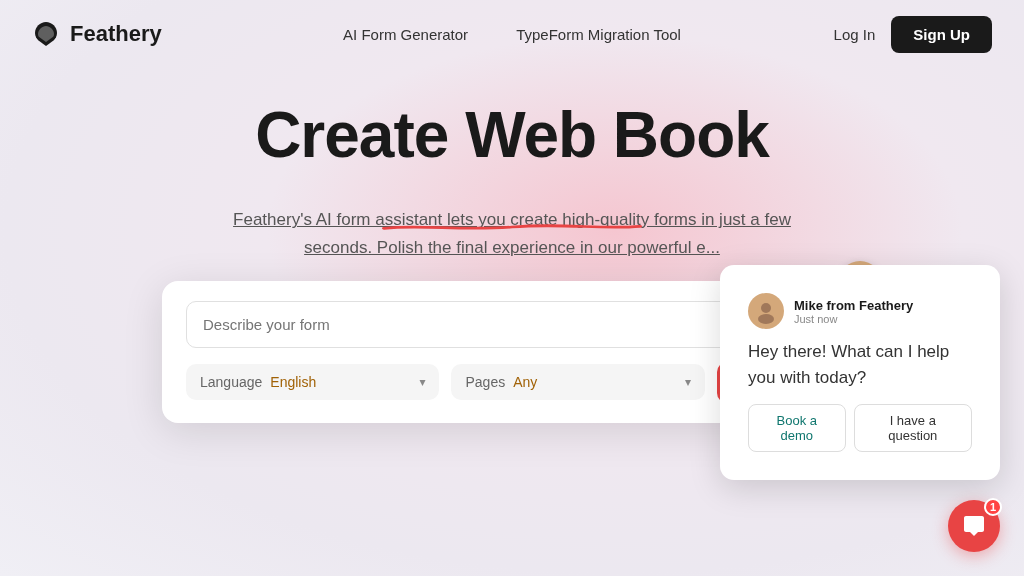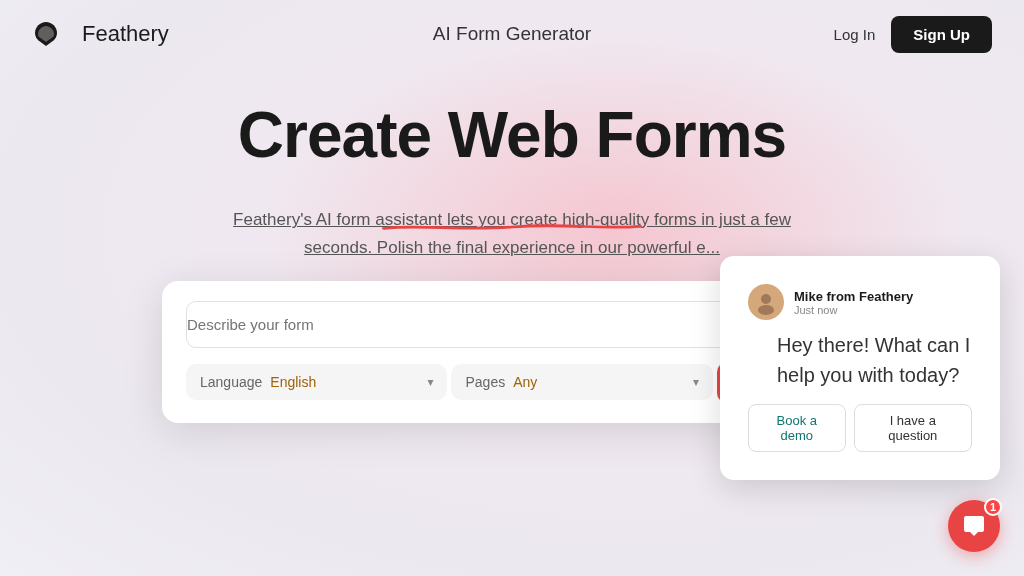"Feathery" .logo { font-weight: 400 -> 700; gap: 22px -> 10px }
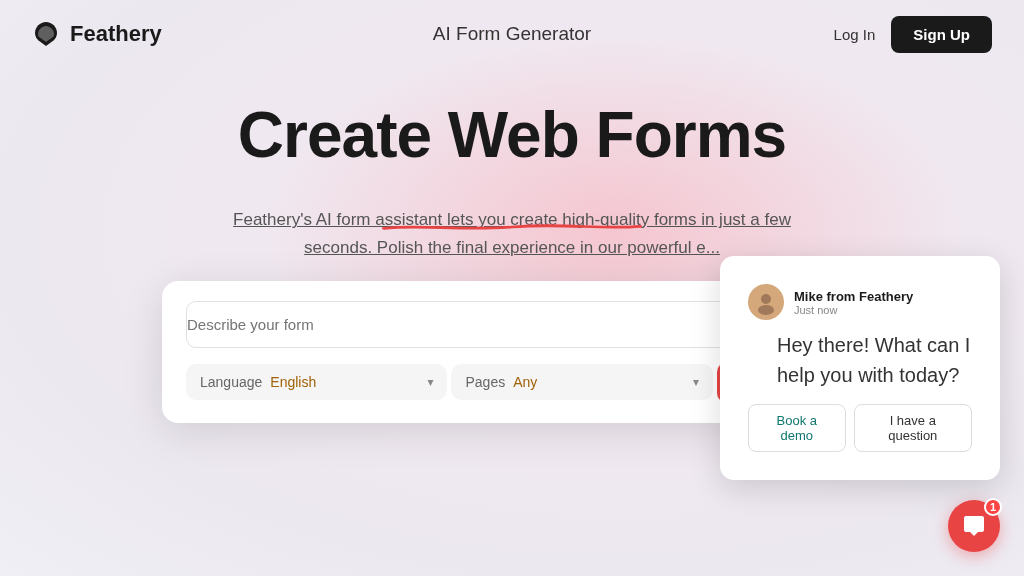"AI Form Generator" .nav-link { font-size: 19px -> 15px }
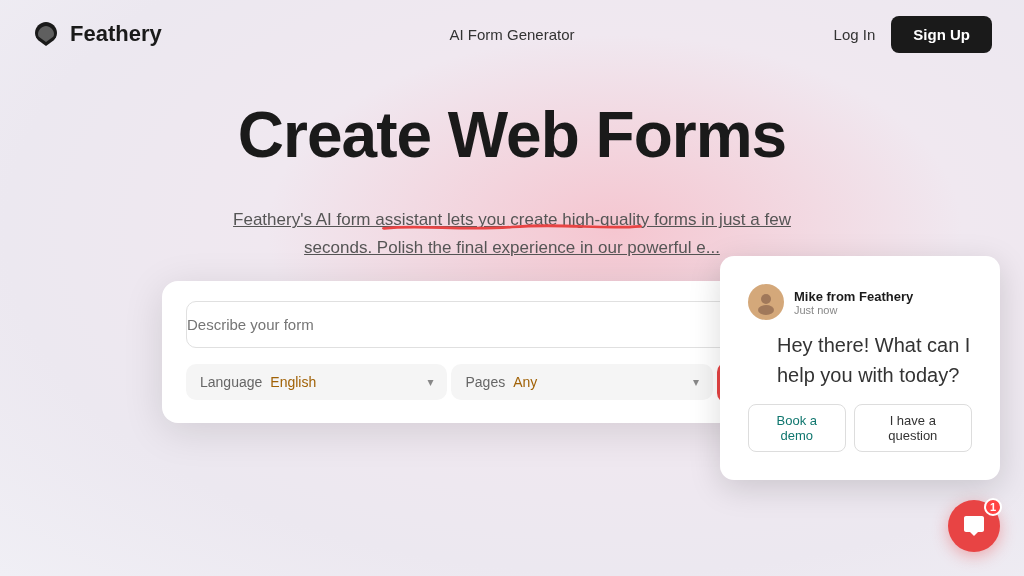"TypeForm Migration Tool" a.nav-link { html: none -> <a> <span>TypeForm Migration Tool</span> </a> }
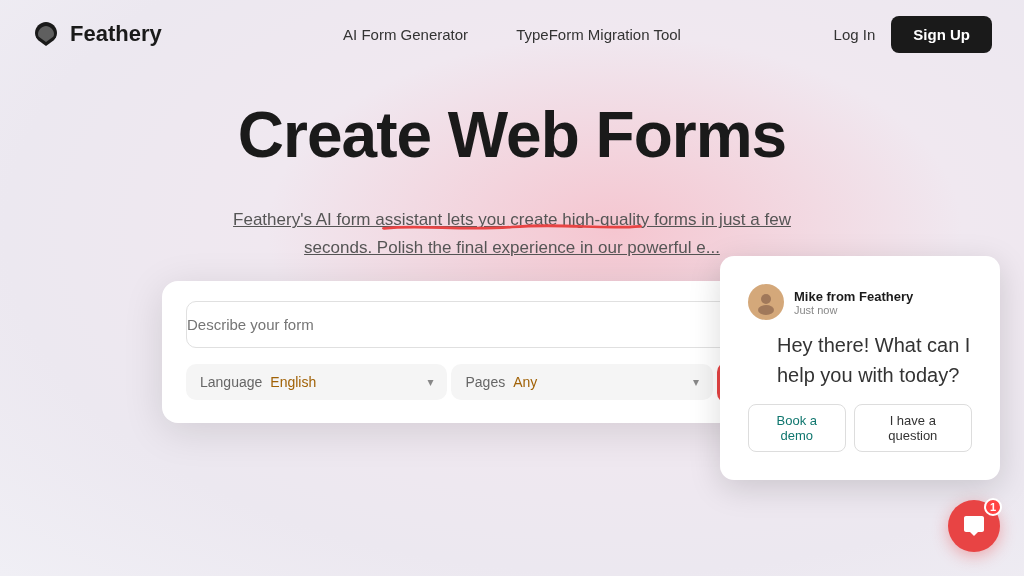"Create Web Forms" span { text: Forms -> Book }
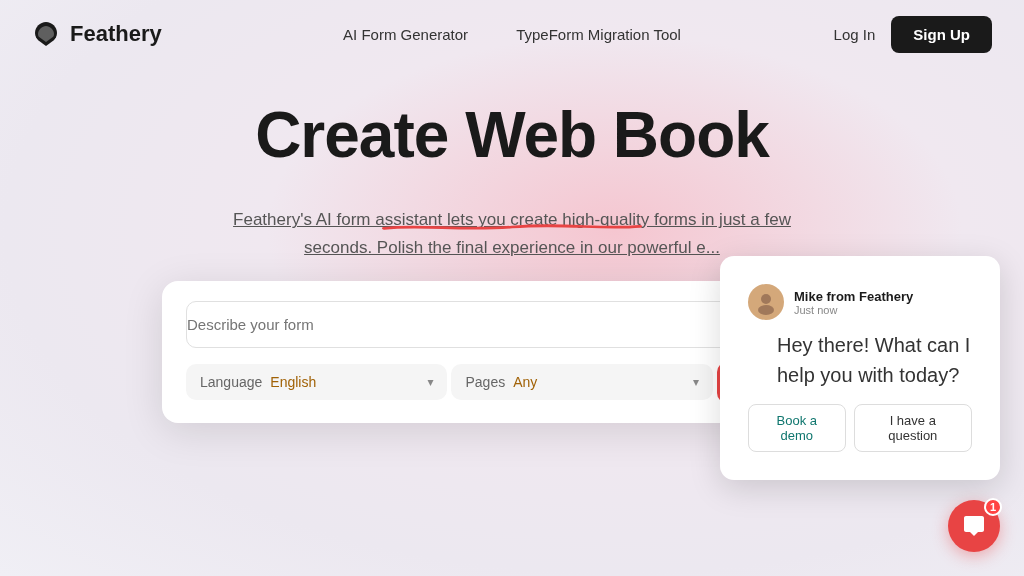"Describe your form" .form-describe { padding: 14px 0 -> 14px 16px }
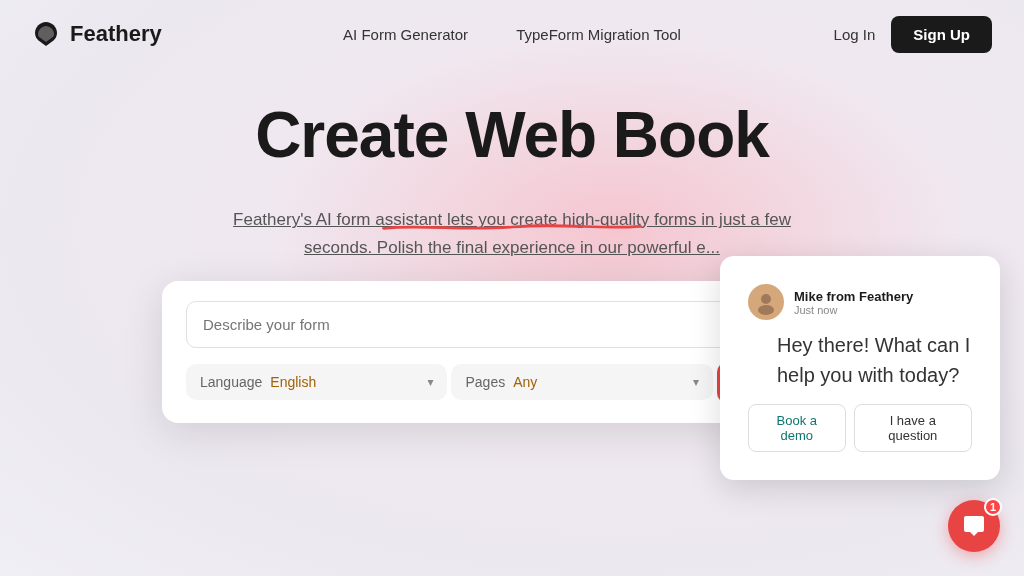"Hey there! What can I" .chat-message { font-size: 20px -> 17px; margin-left: 29px -> none }
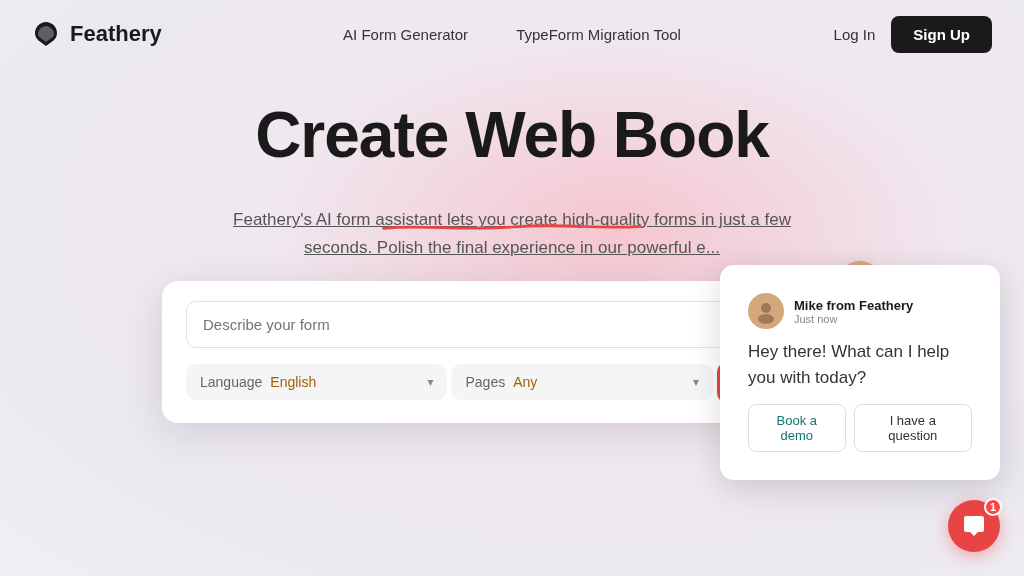"Language" .form-row { gap: 4px -> 12px }
